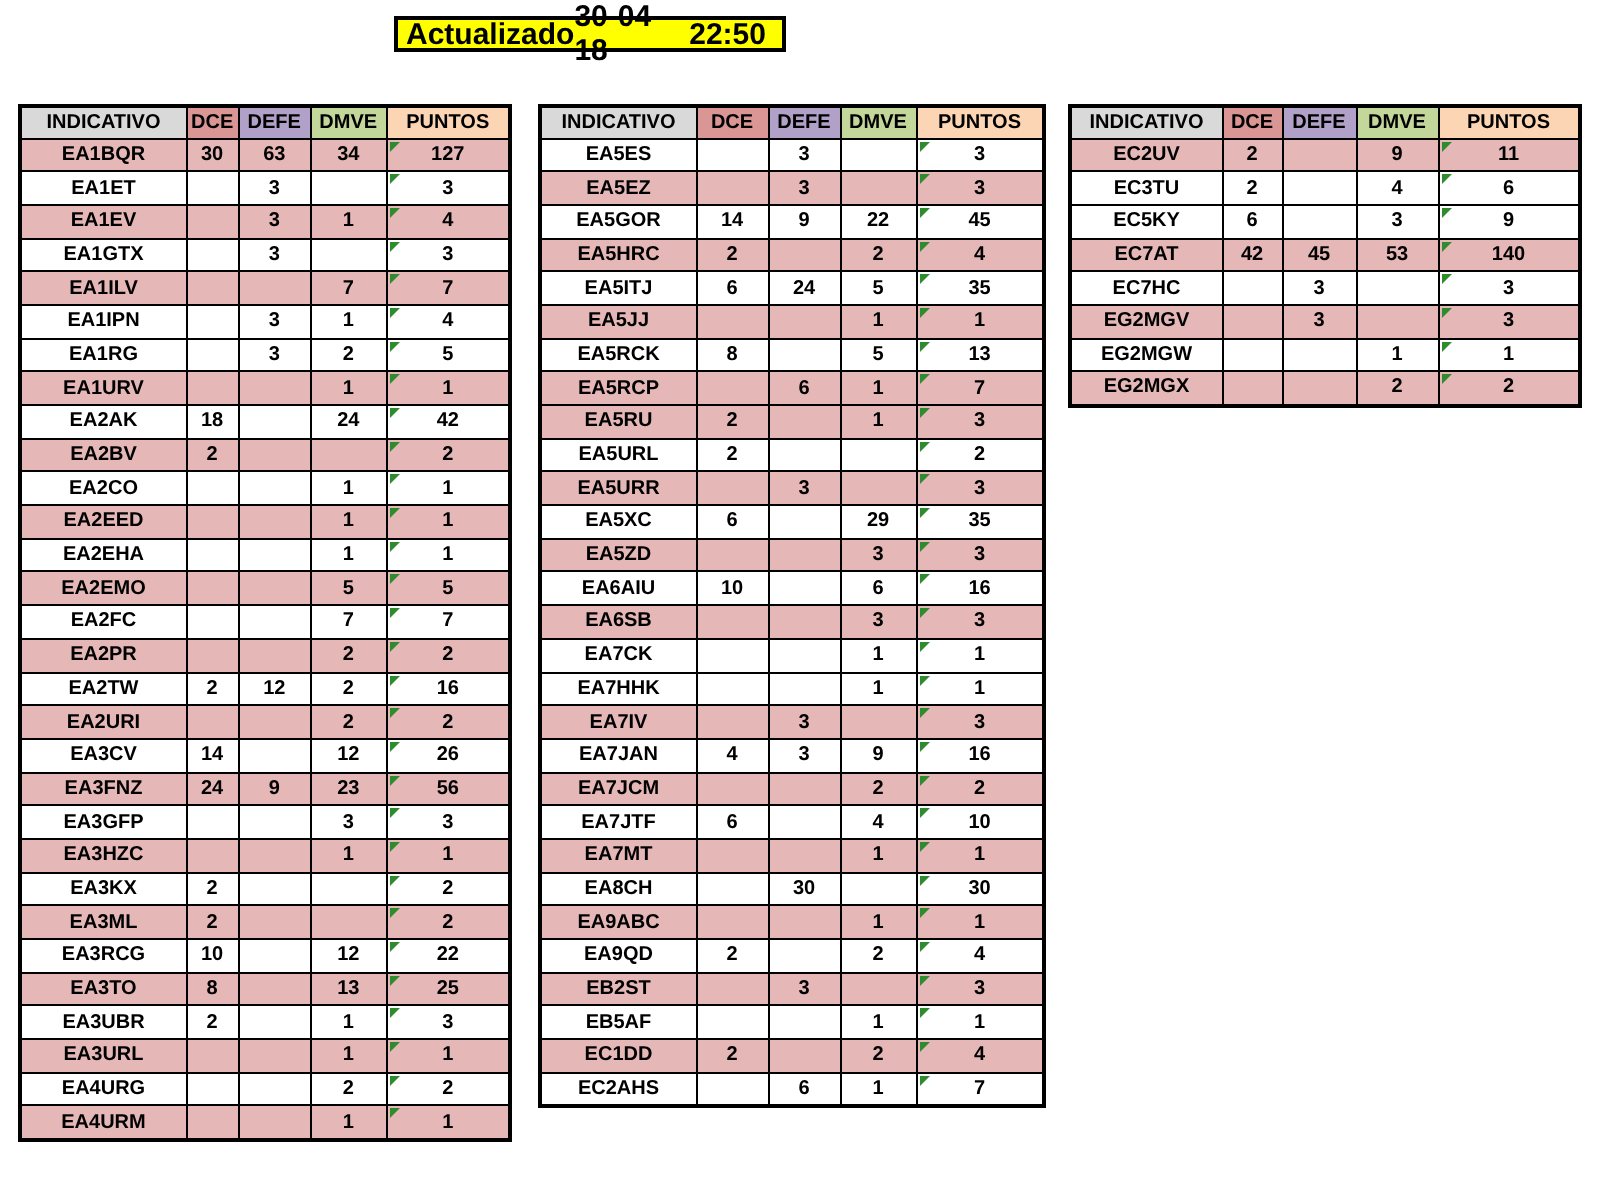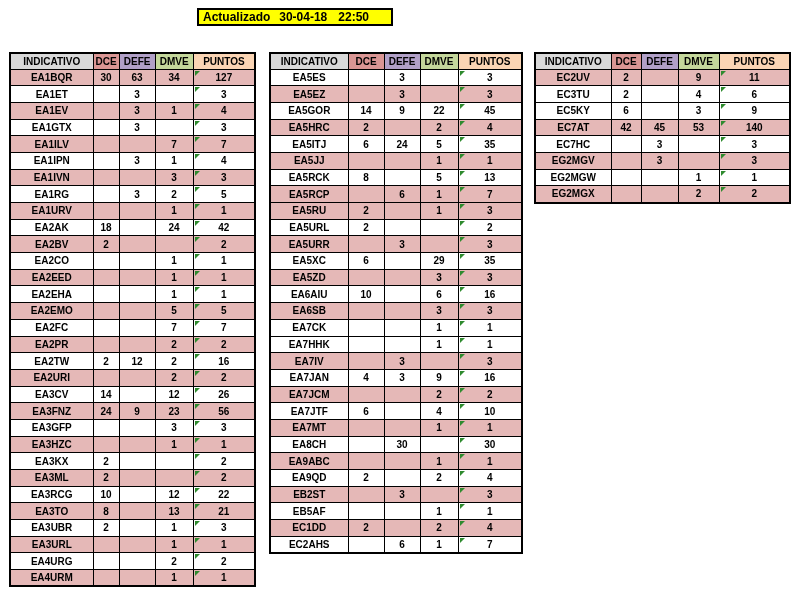"Actualizado" .title-bar { font-size: 12px -> 15px }
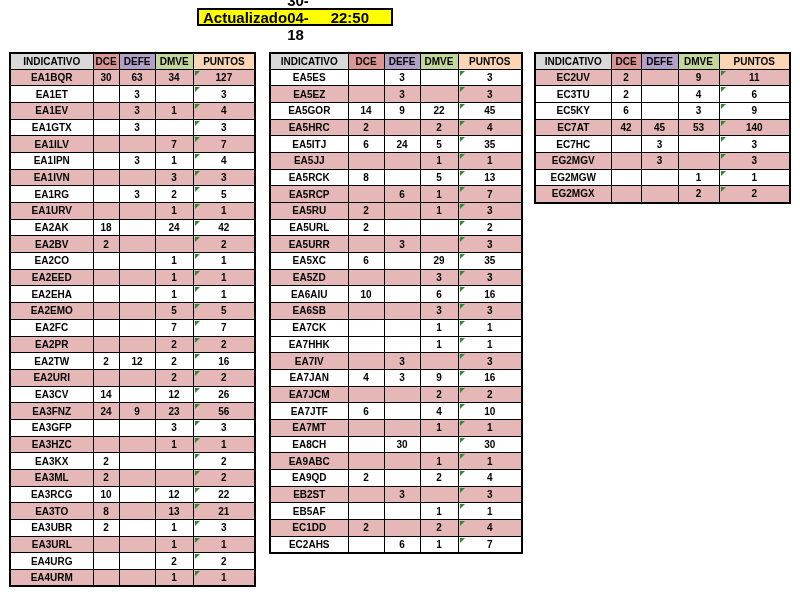"22:50" .title-bar .time { padding-right: 22px -> 8px }
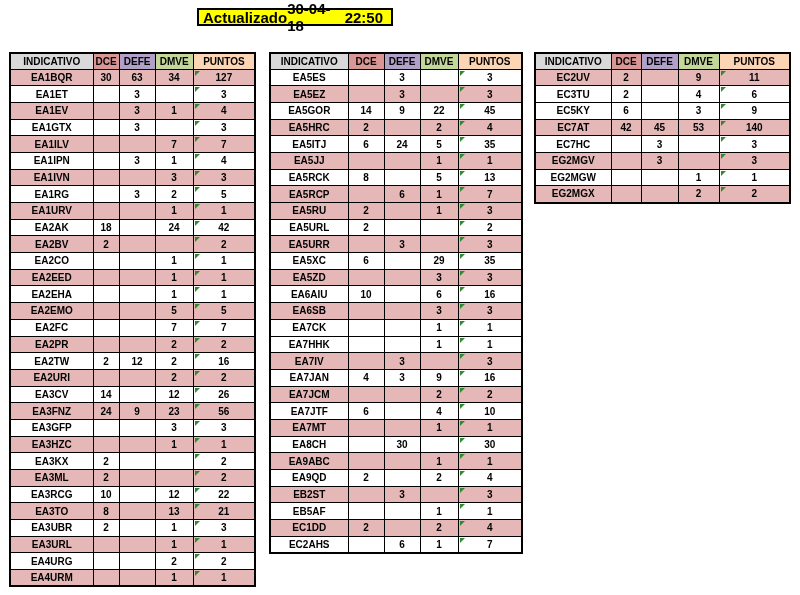"EA1IVN" tr.band { html: <tr> <td>EA1IVN</td> <td></td> <td></td> <td>3</td> <td>3</td> </tr> -> none }
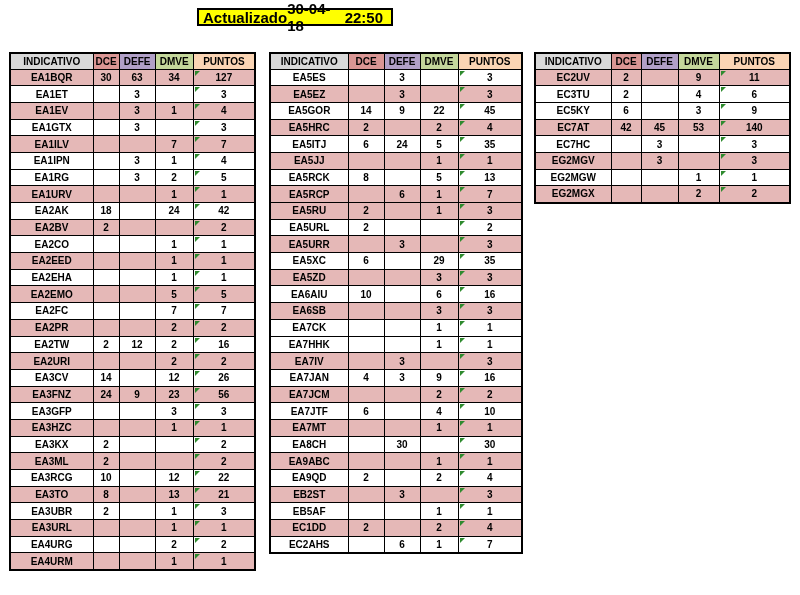"21" td.col-puntos { text: 21 -> 25 }
